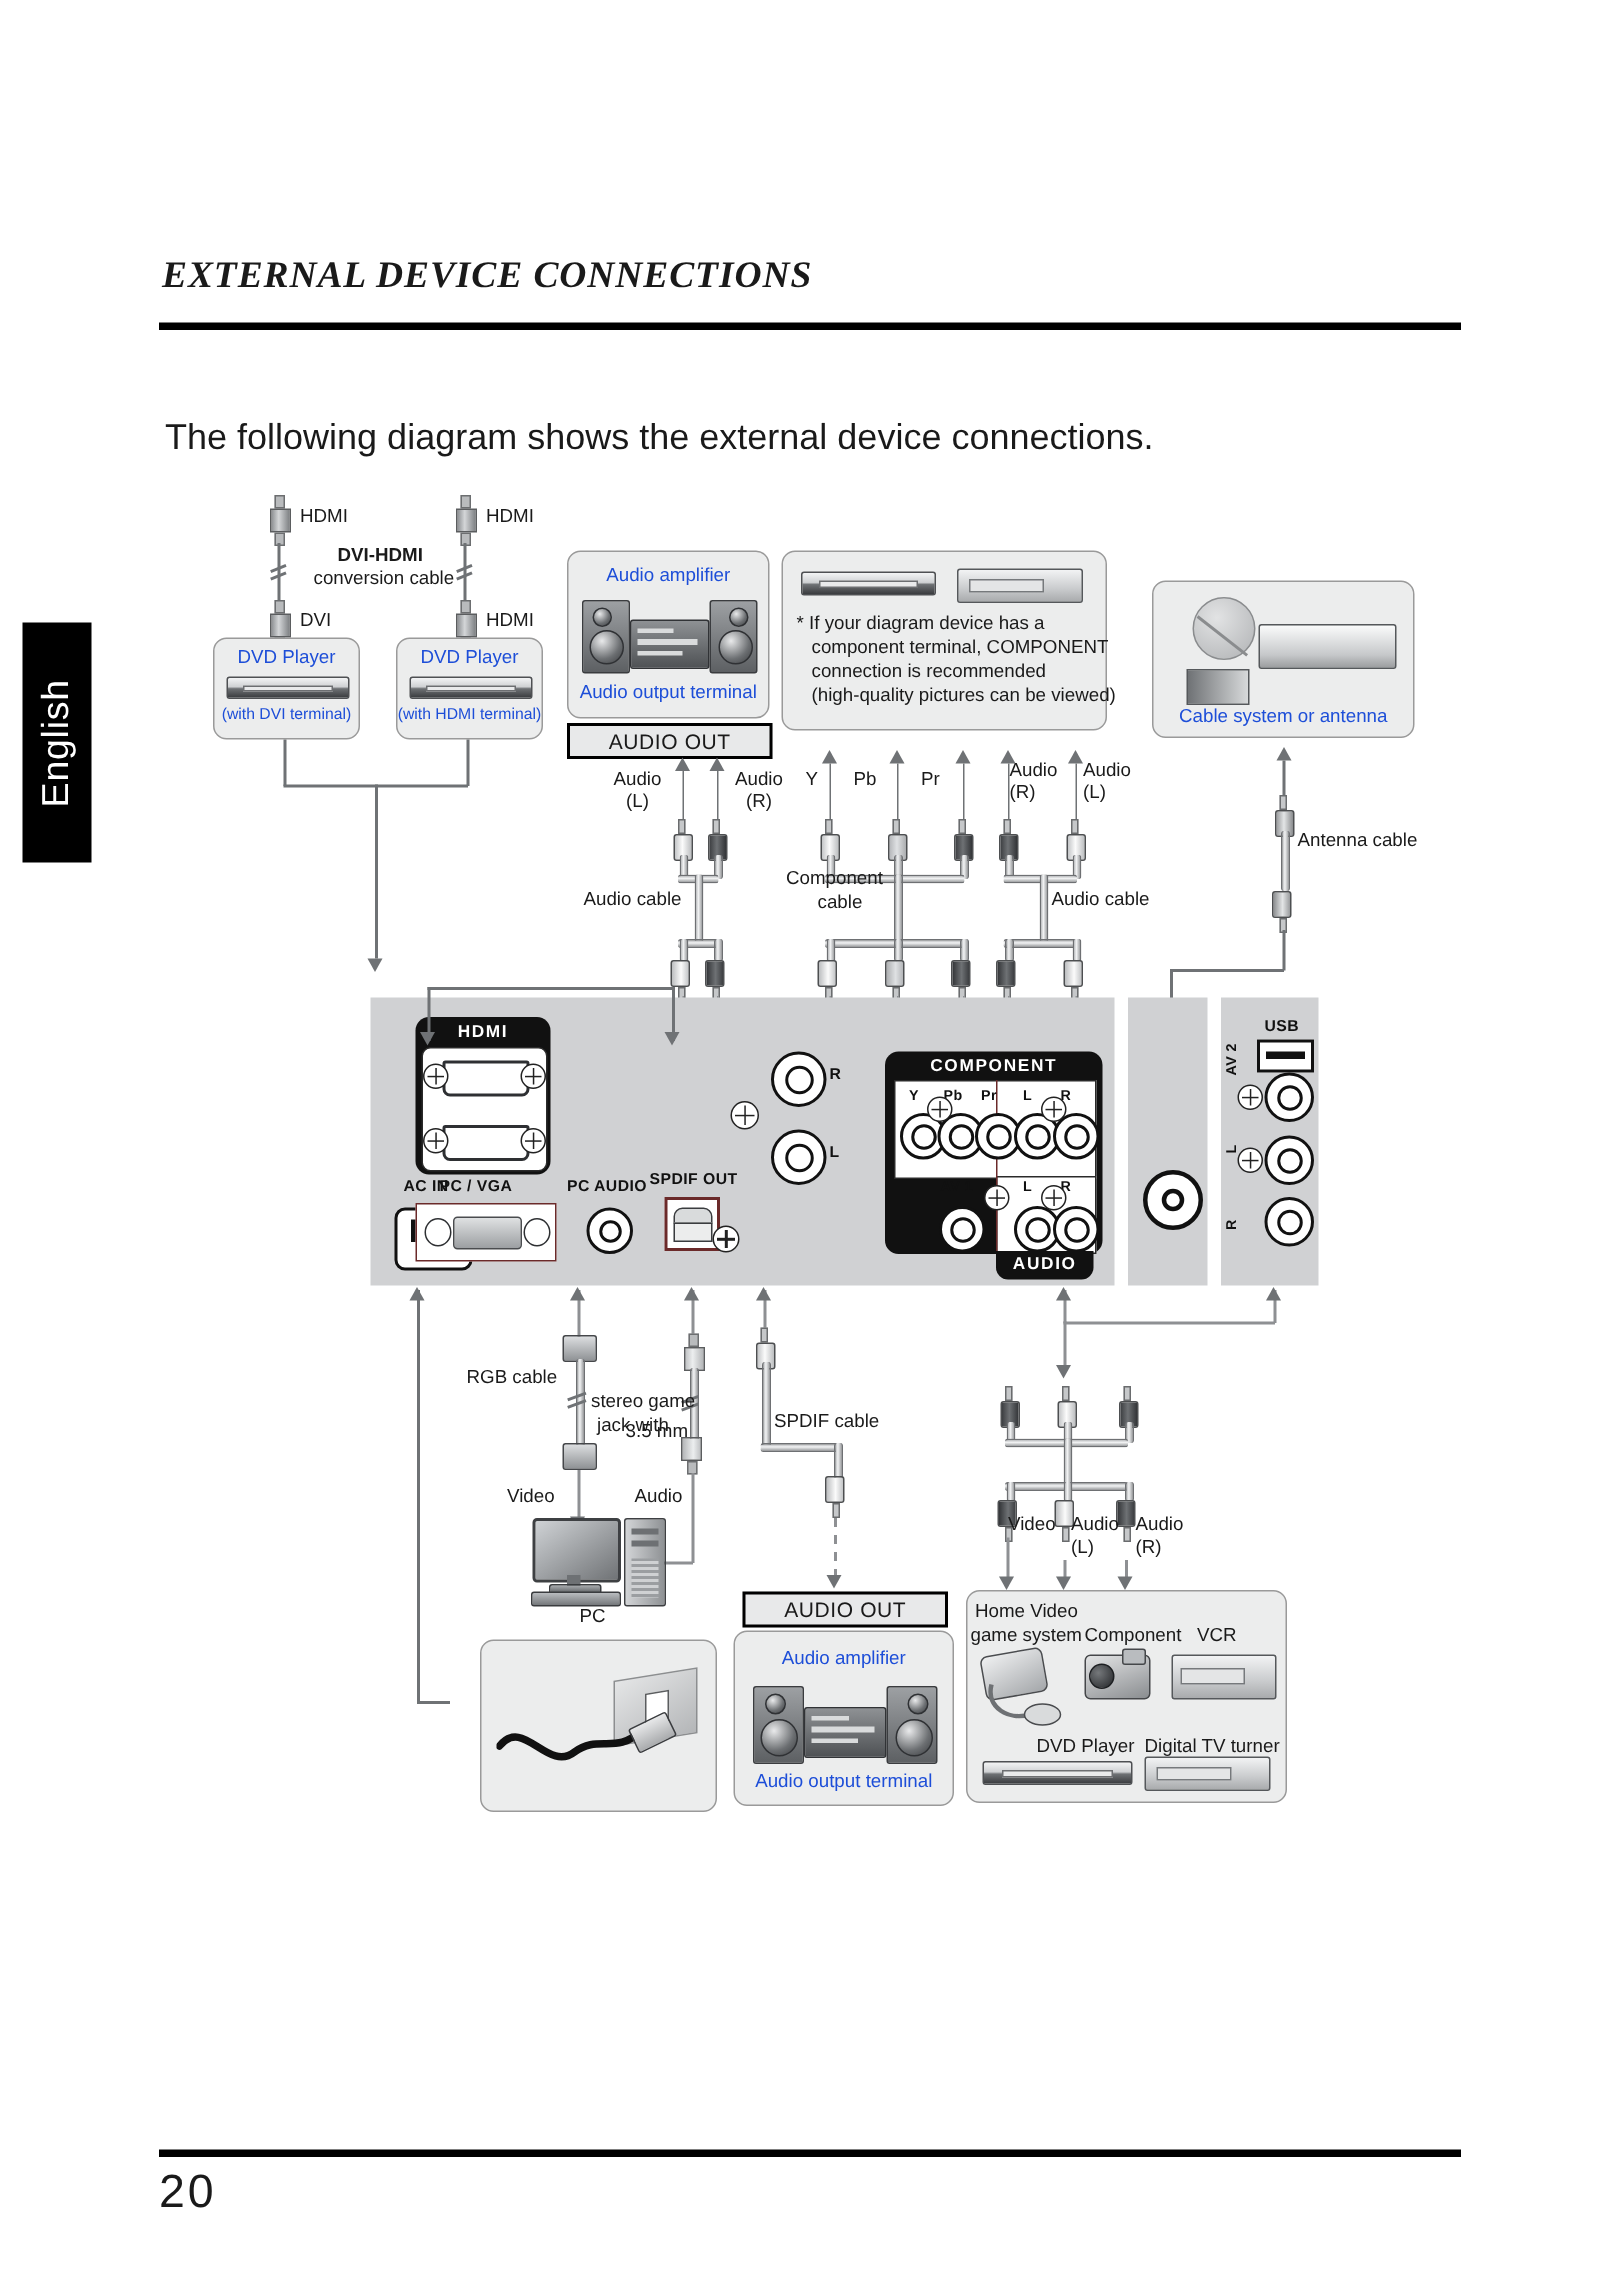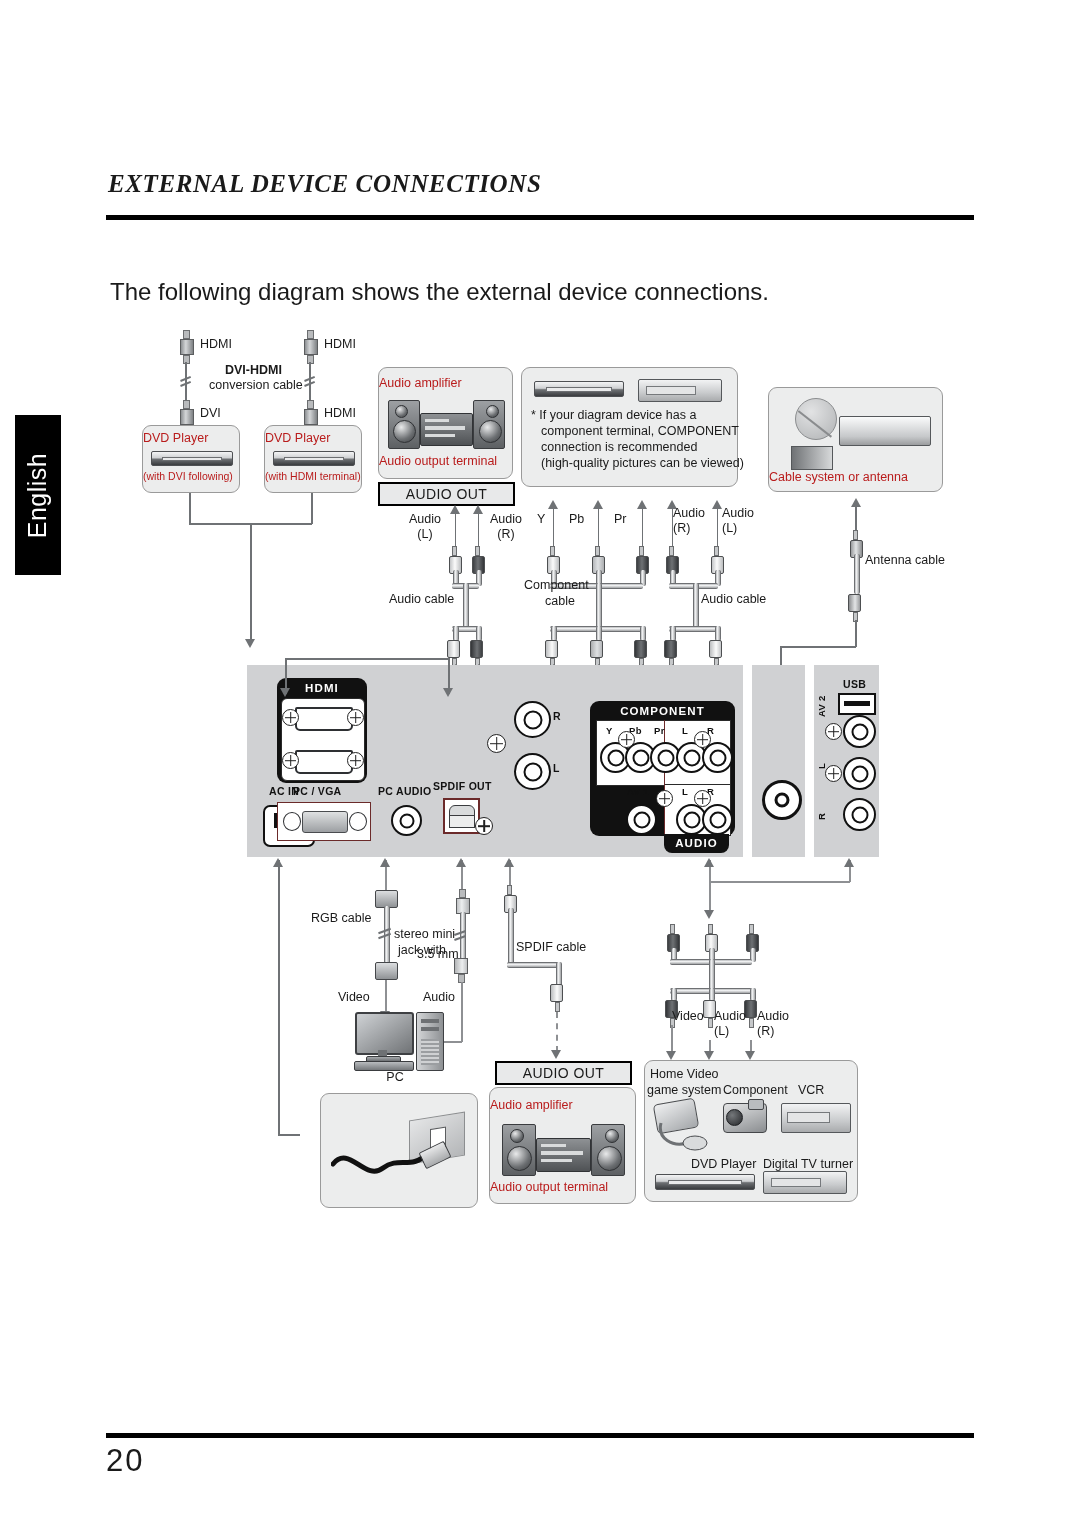"Audio amplifier" .devbox-lbl { color: #b91c1c -> #1d4ed8; text-align: none -> center }
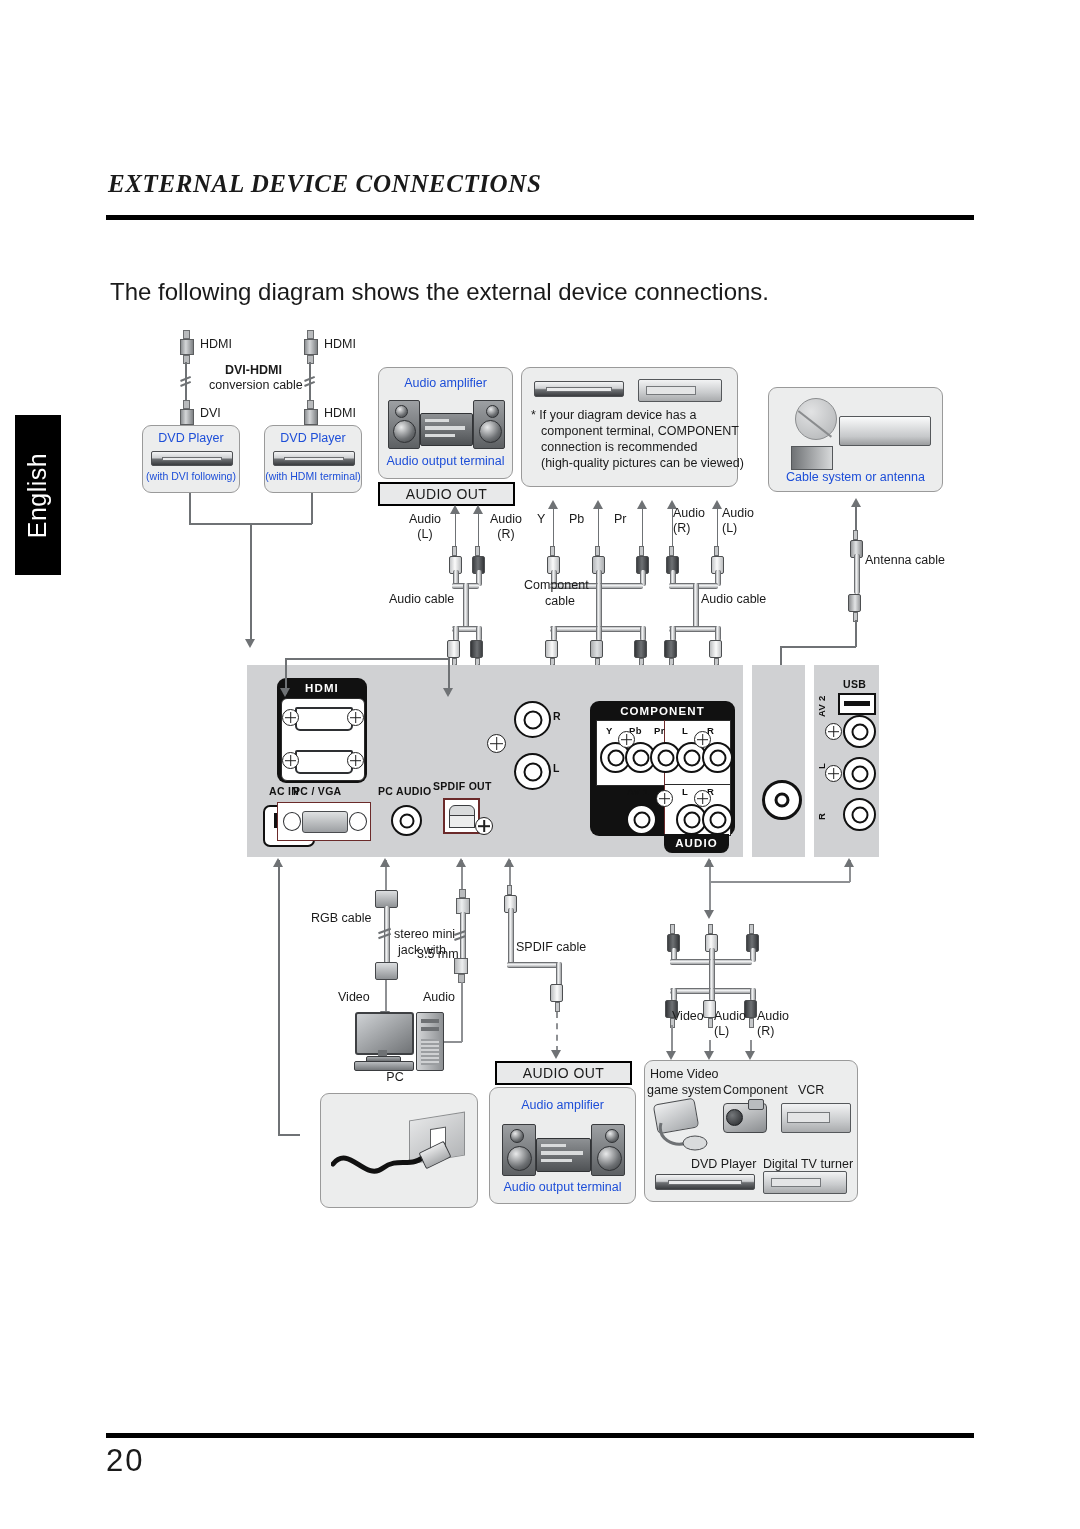"(with DVI following)" div.devbox-lbl { text: following -> terminal }
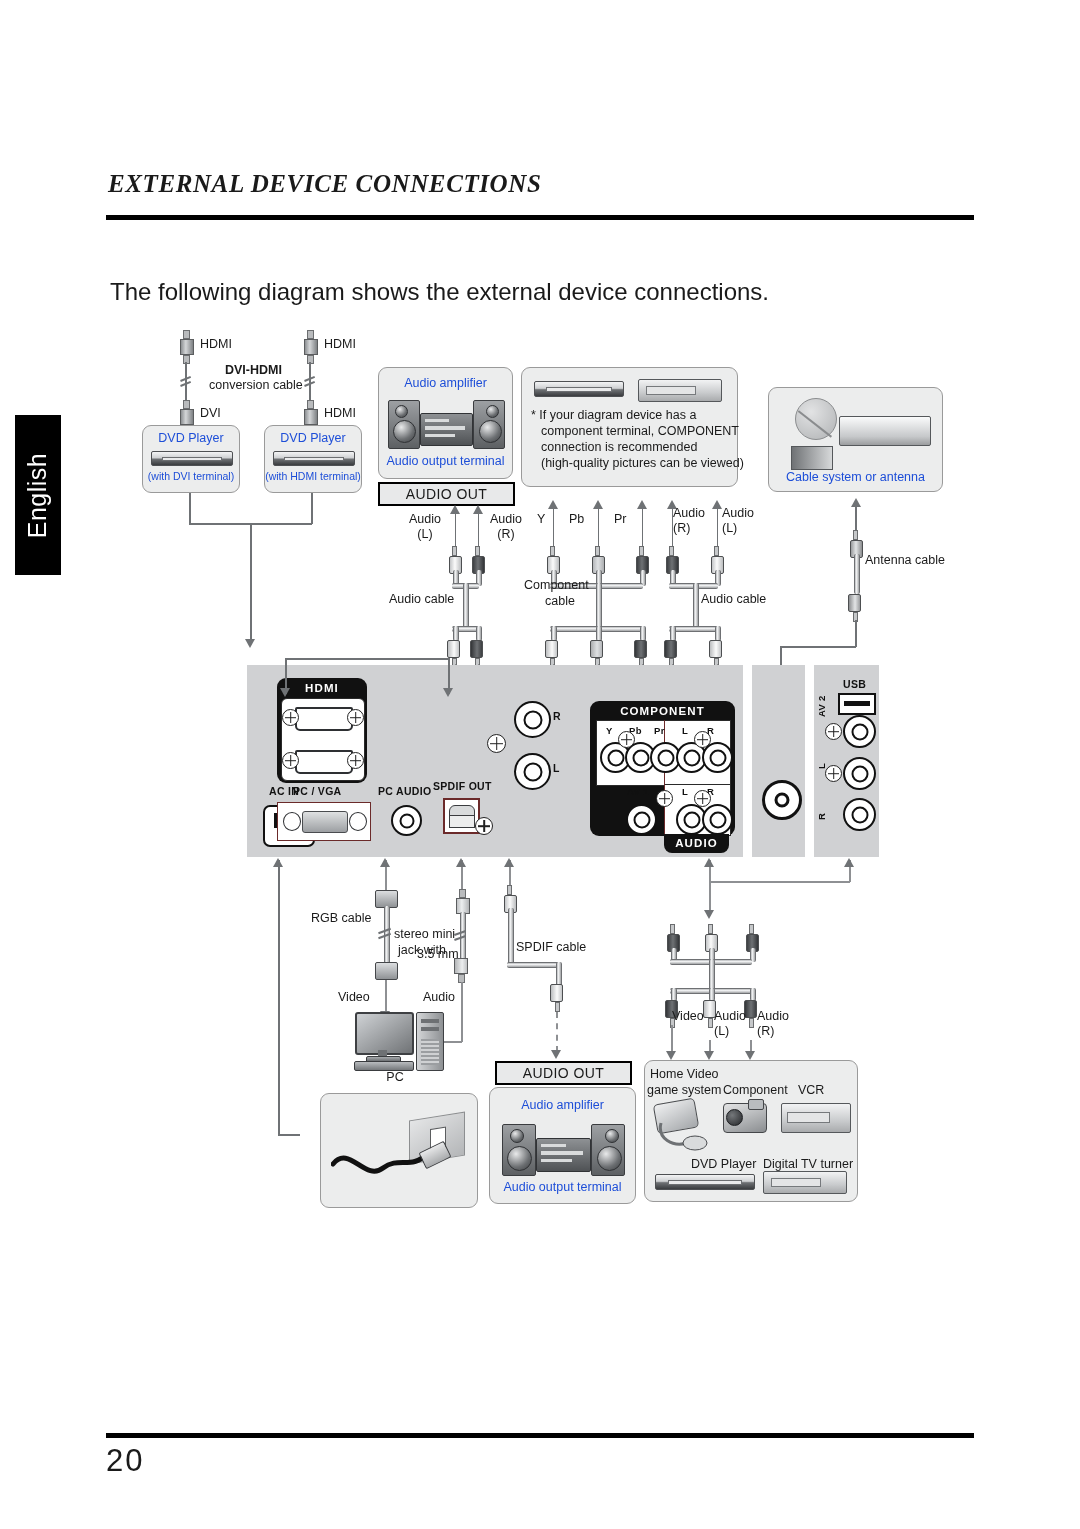"stereo mini" div.abs { text: mini -> game }
